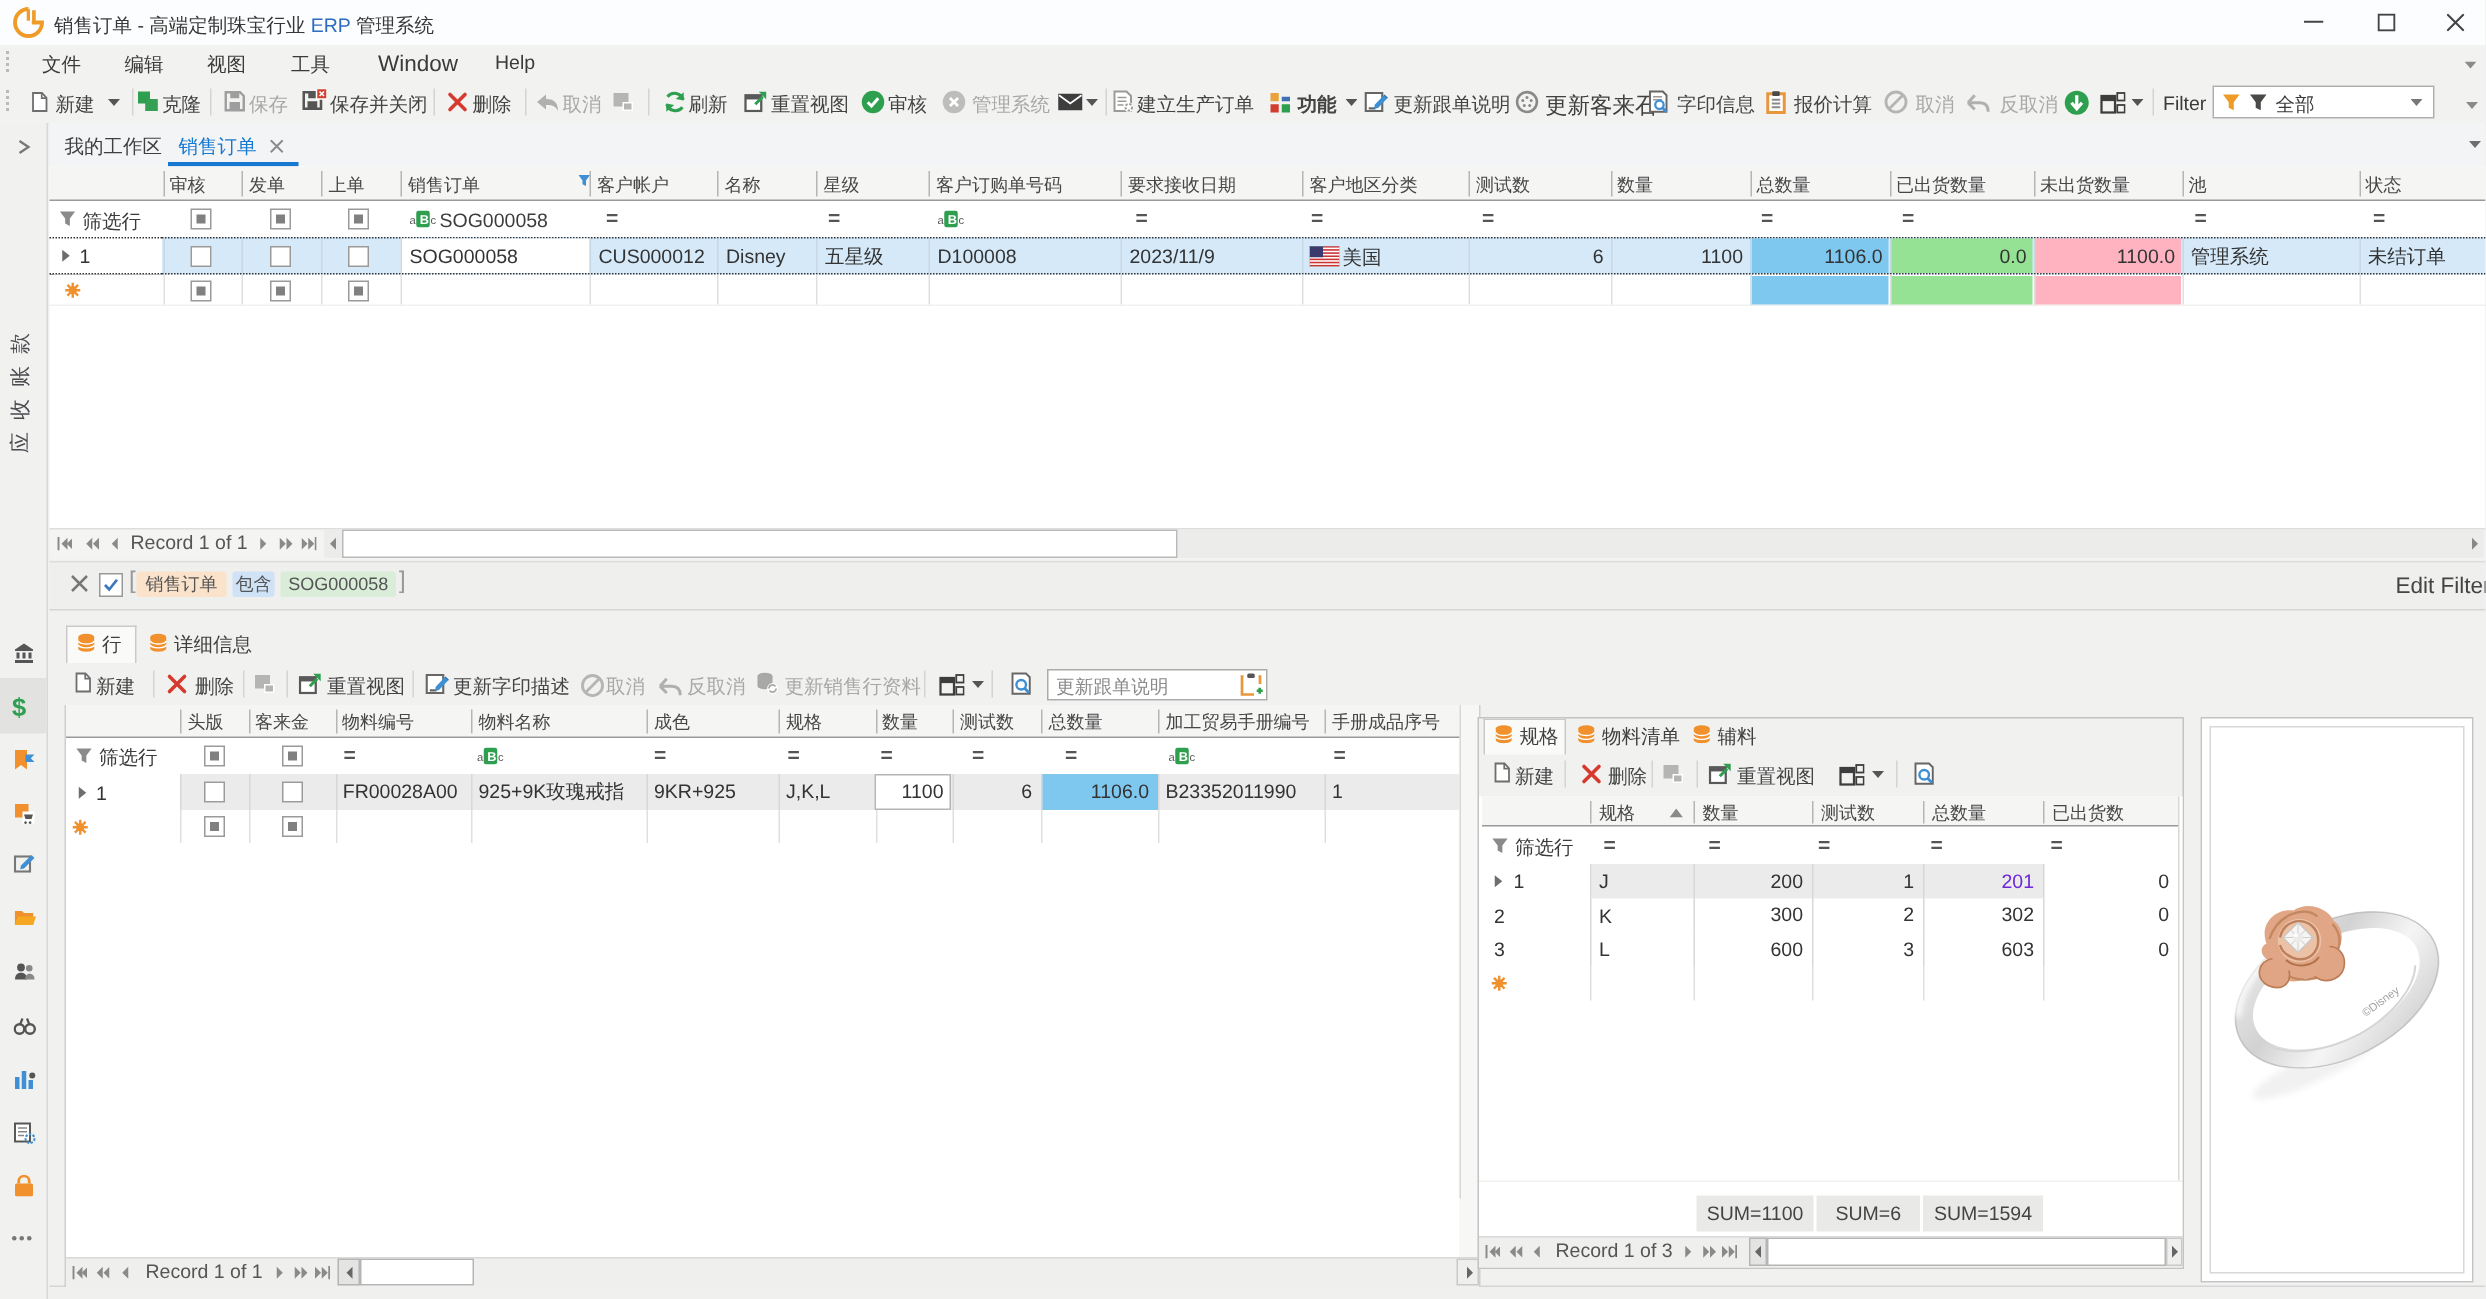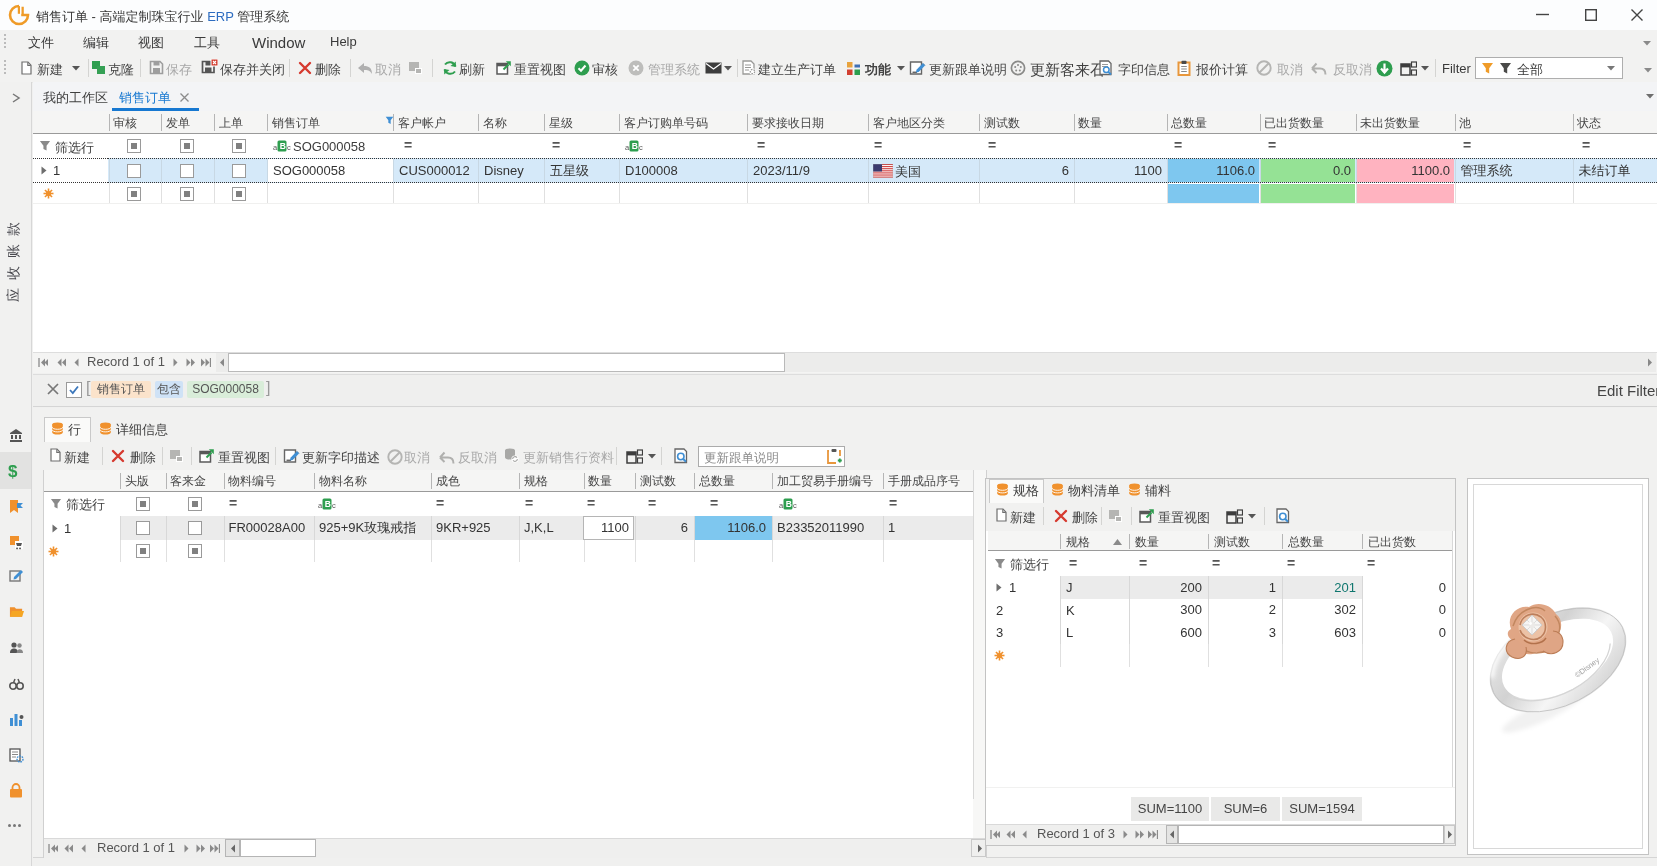"201" div.cell { color: #0f766e -> #6d28d9 }
